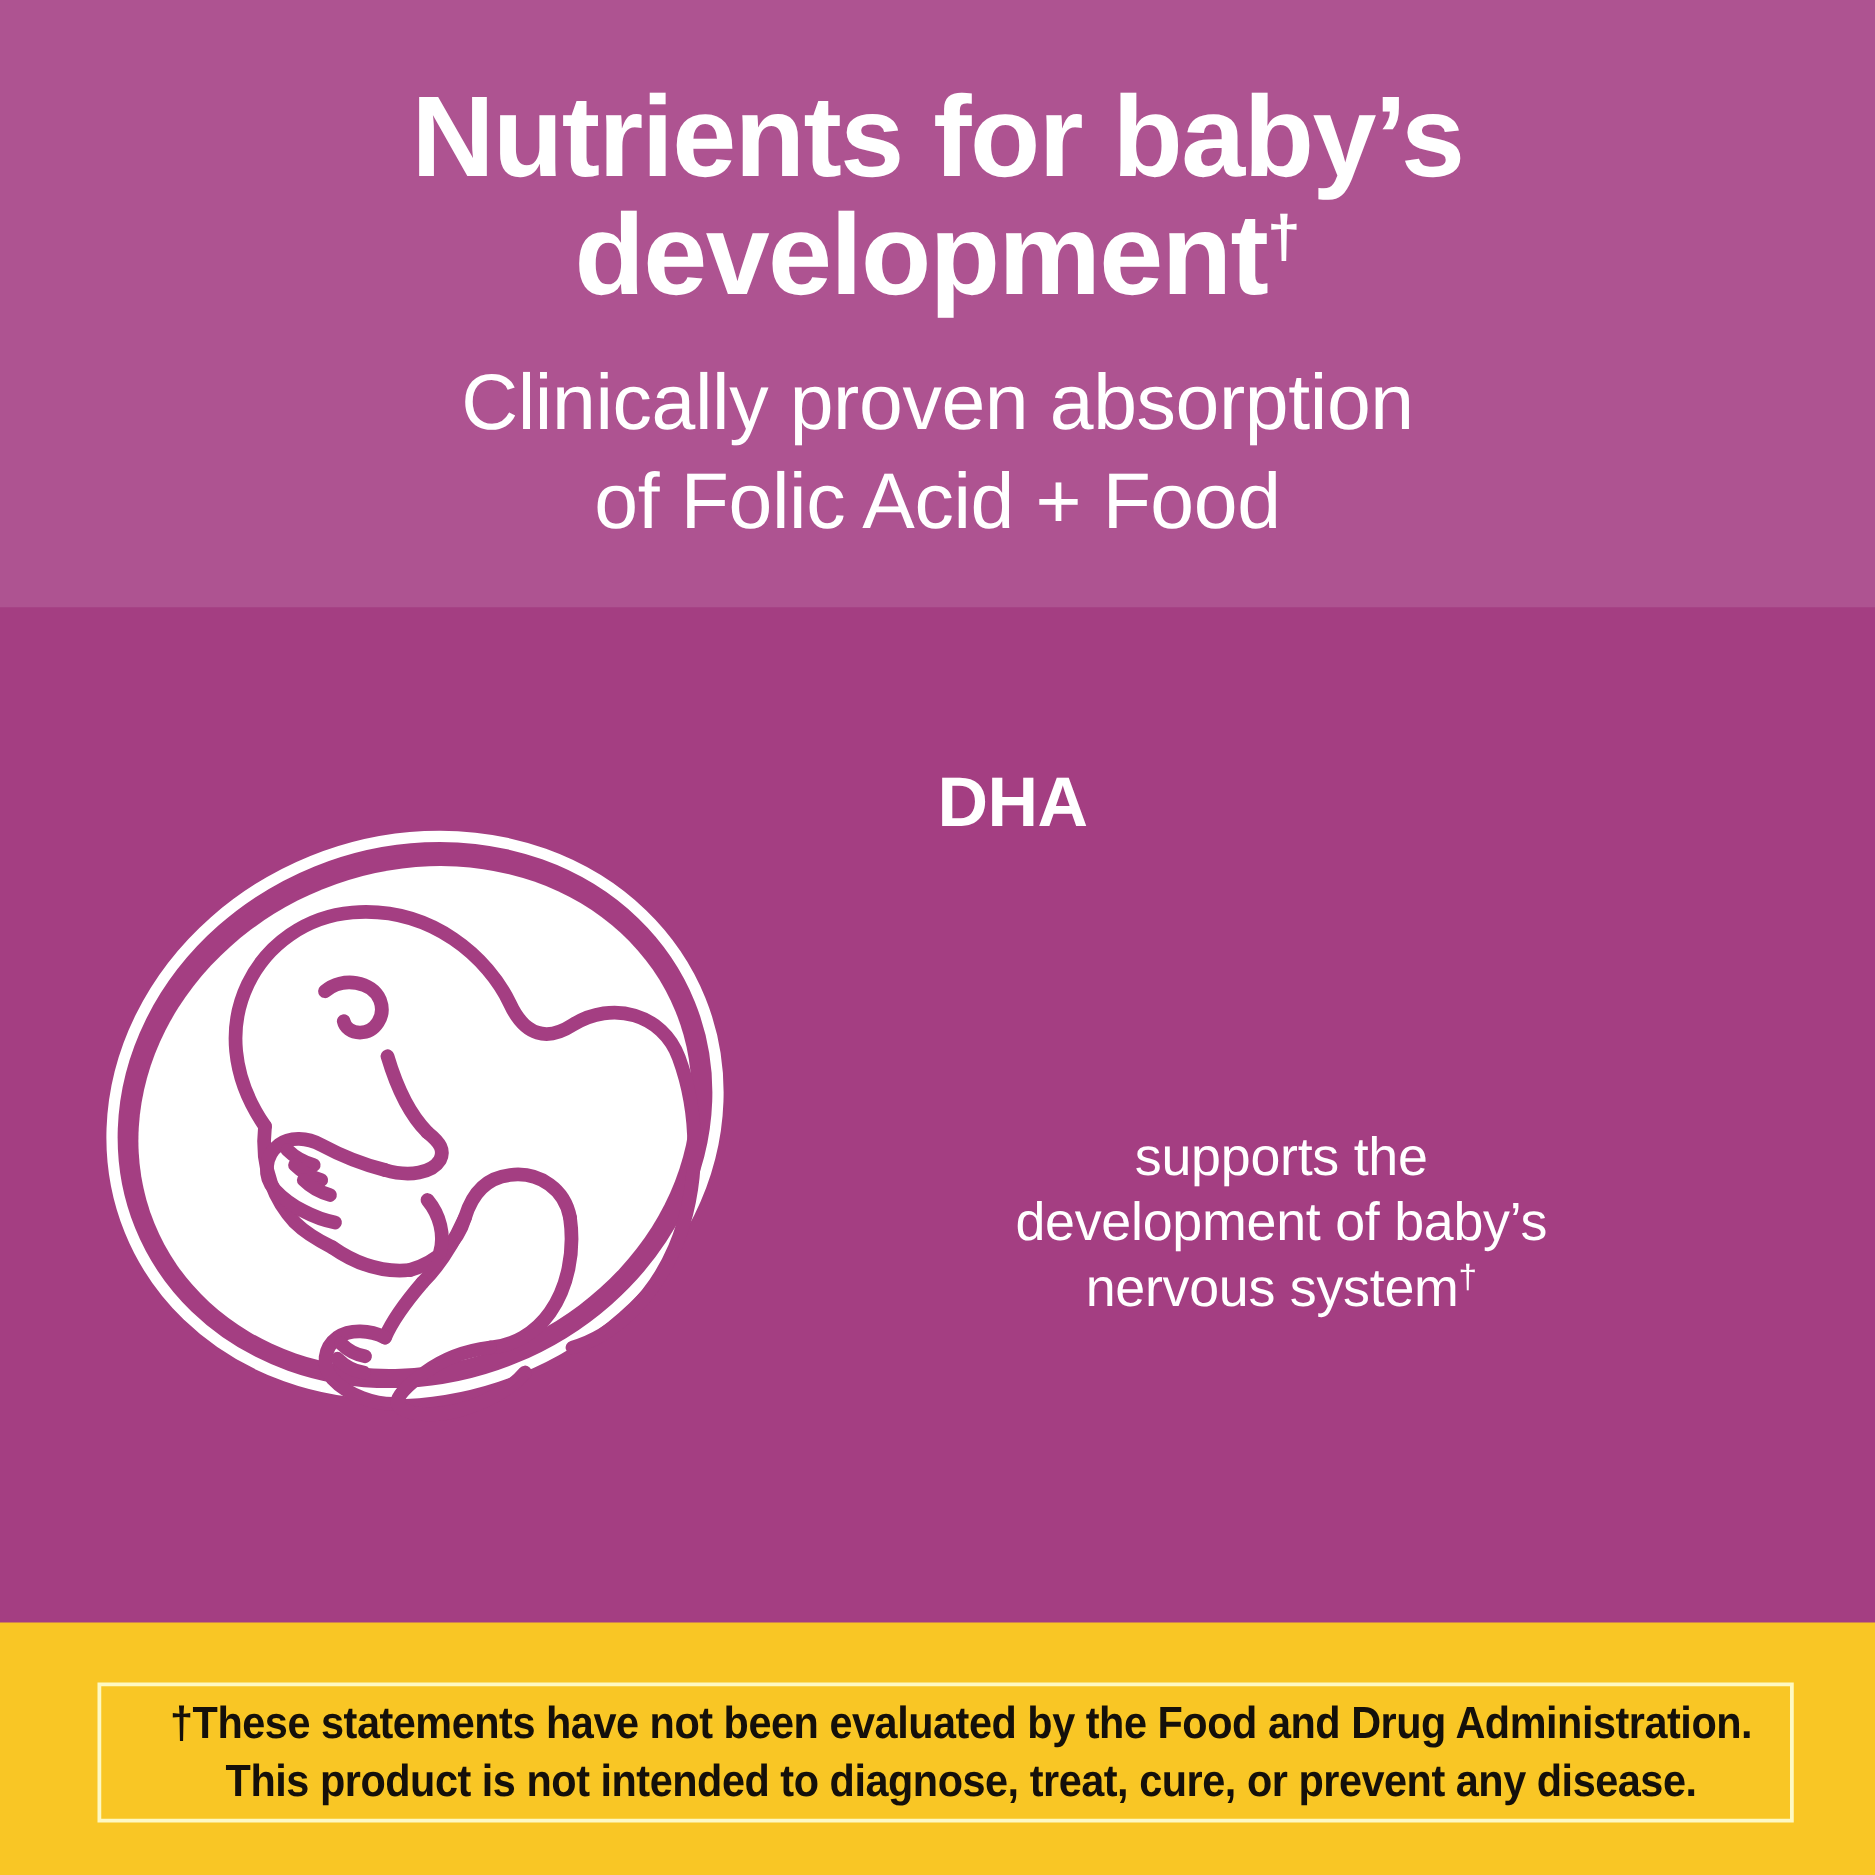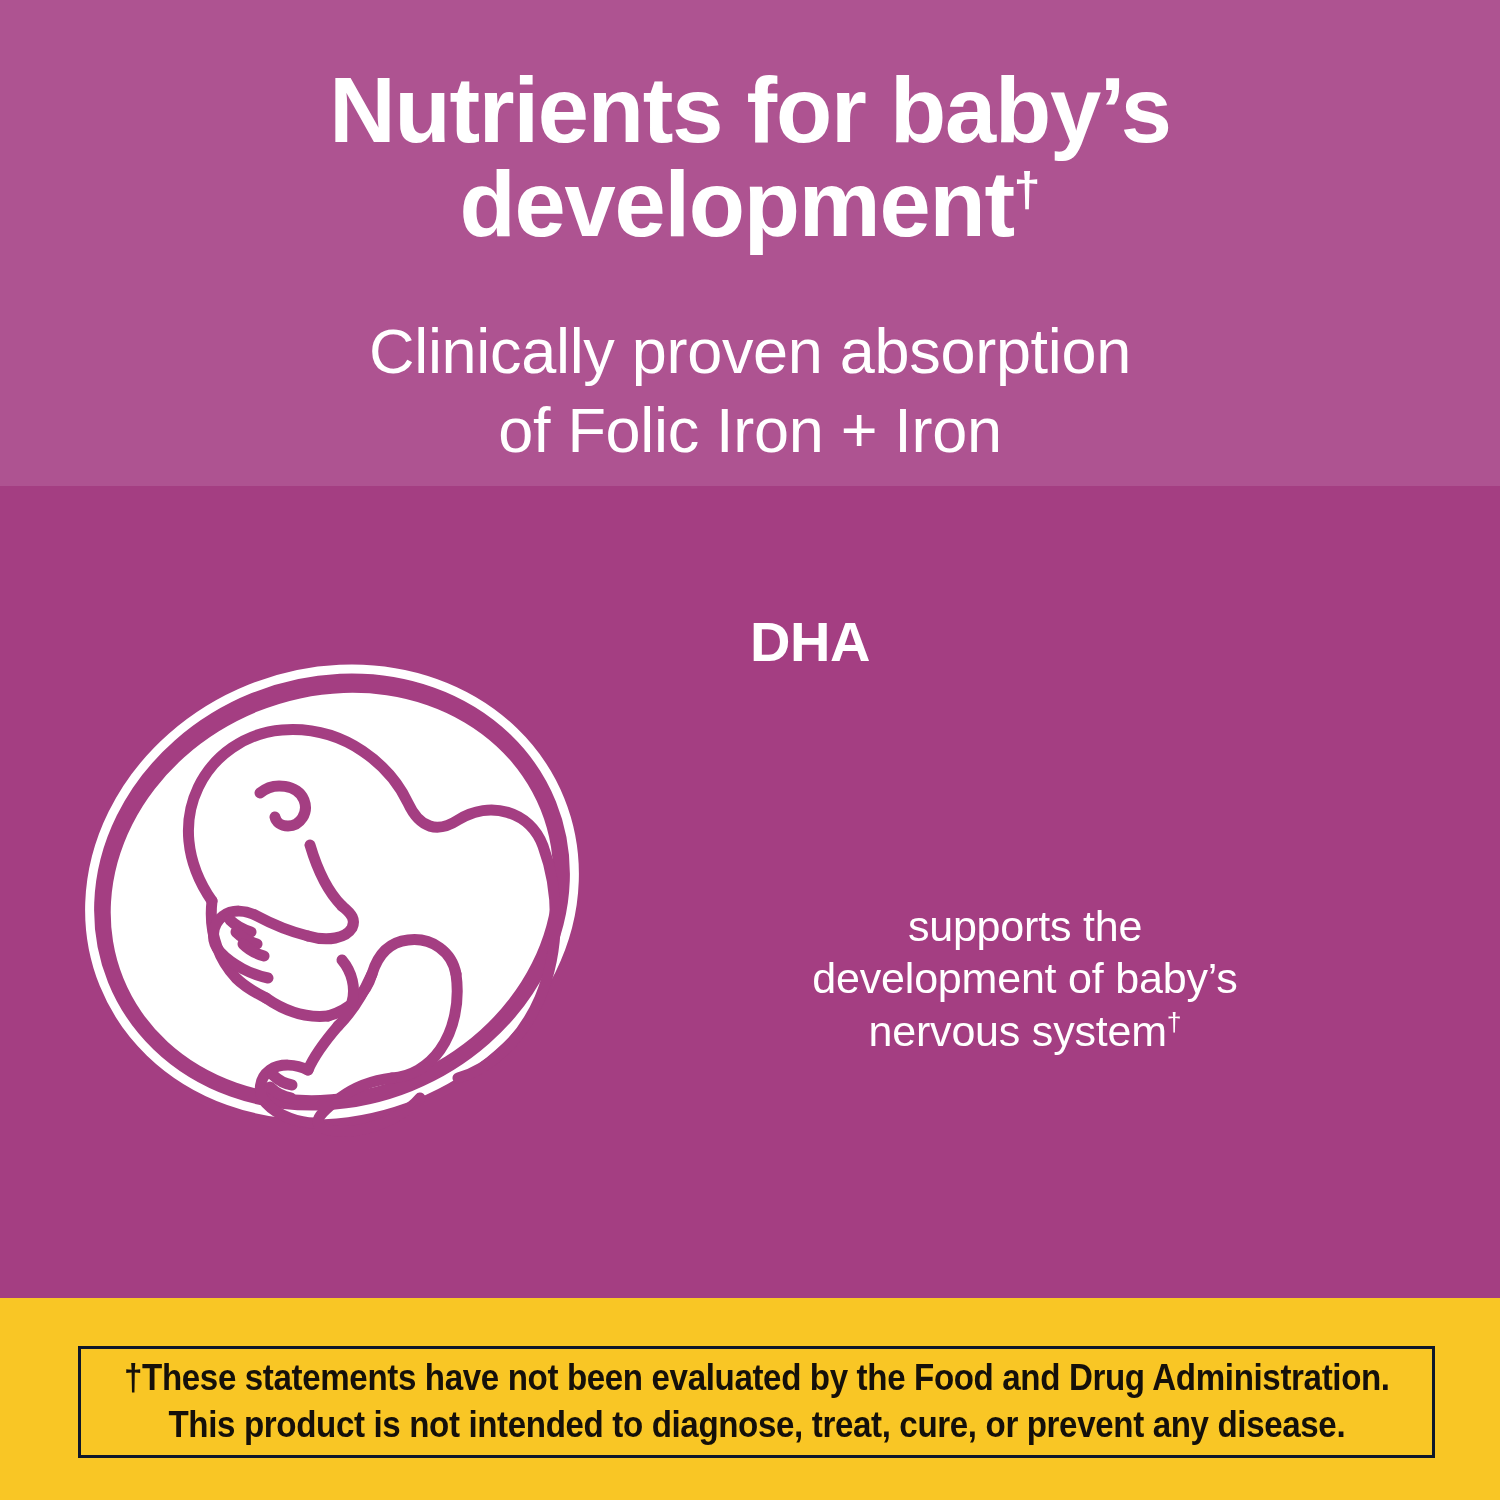"Clinically proven absorption" .hero-sub { margin-top: 29px -> none }
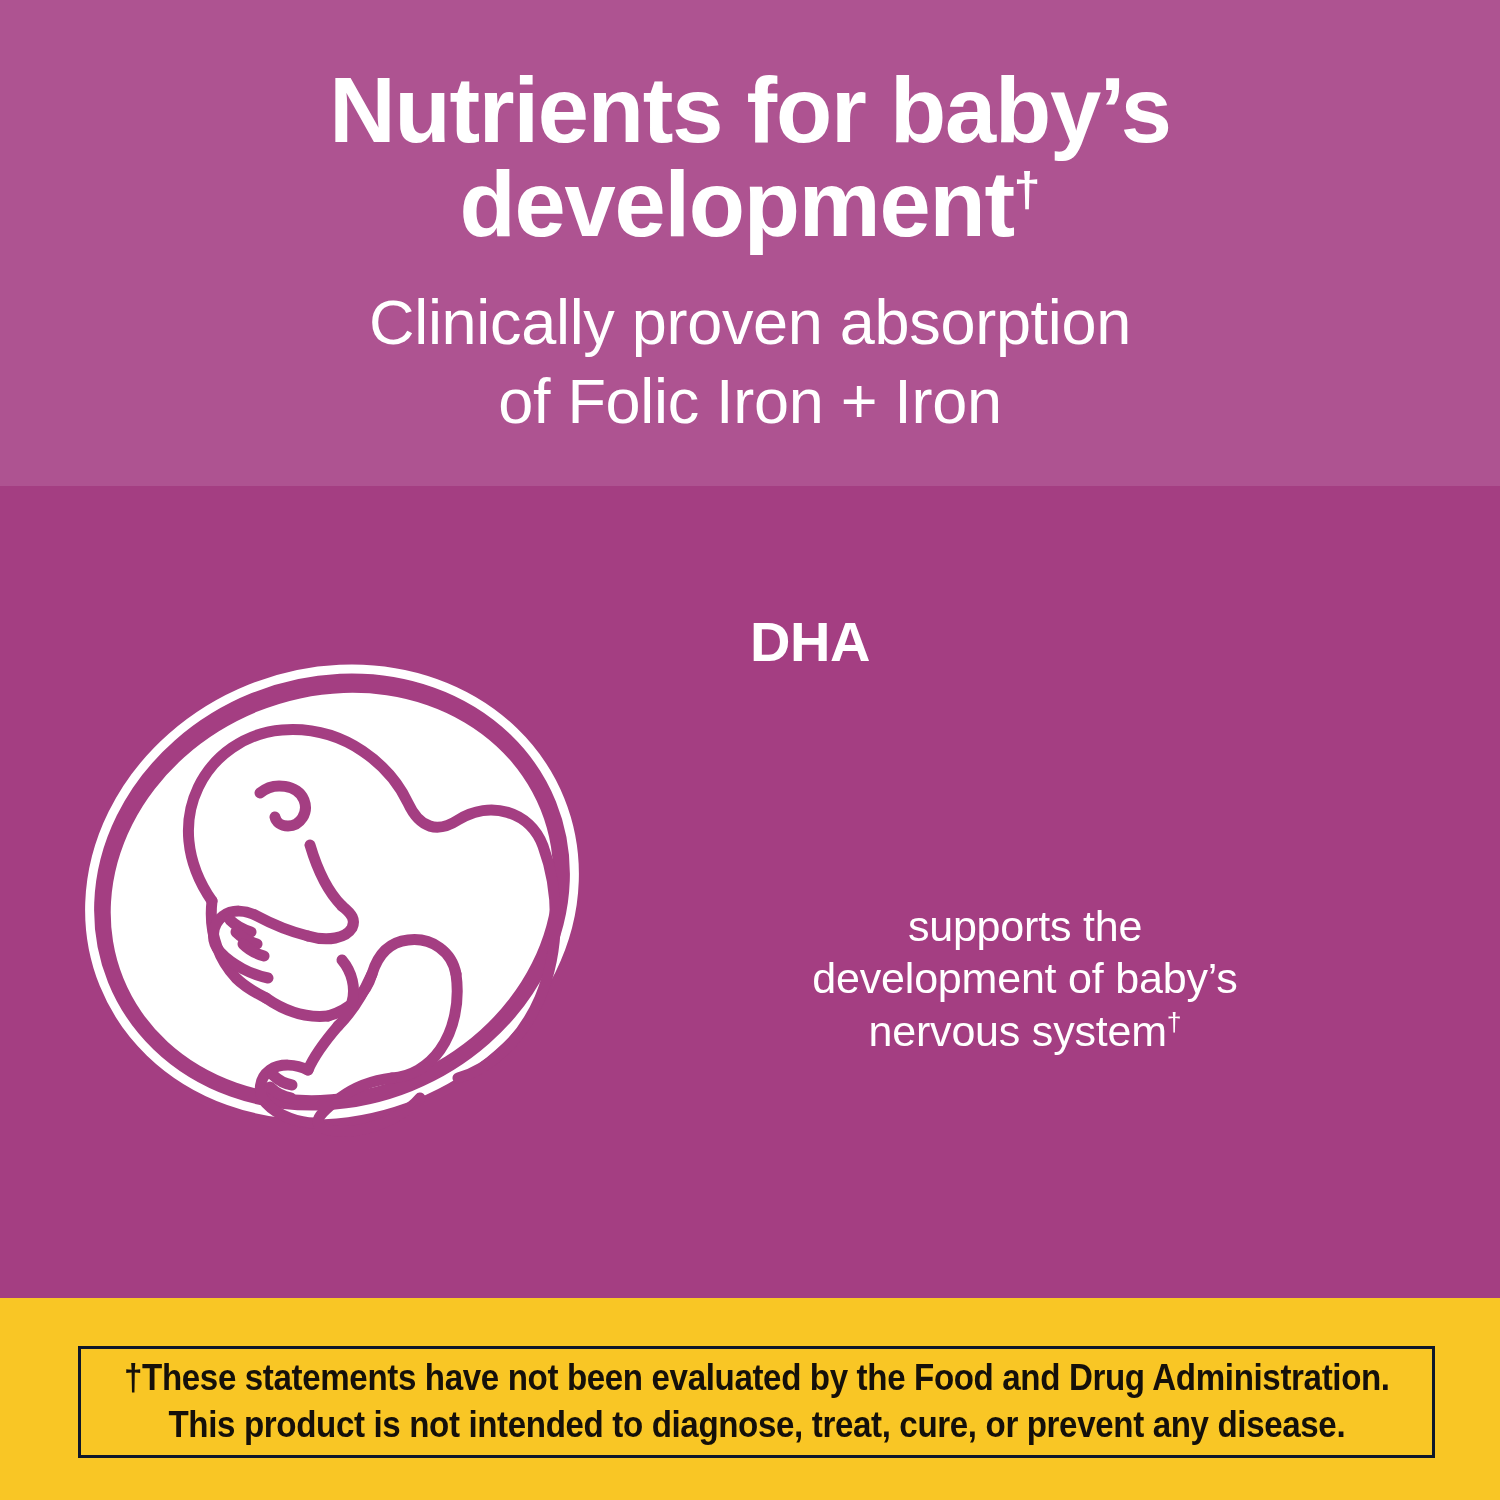"of Folic Iron + Iron" div { text: Iron + Iron -> Acid + Food }
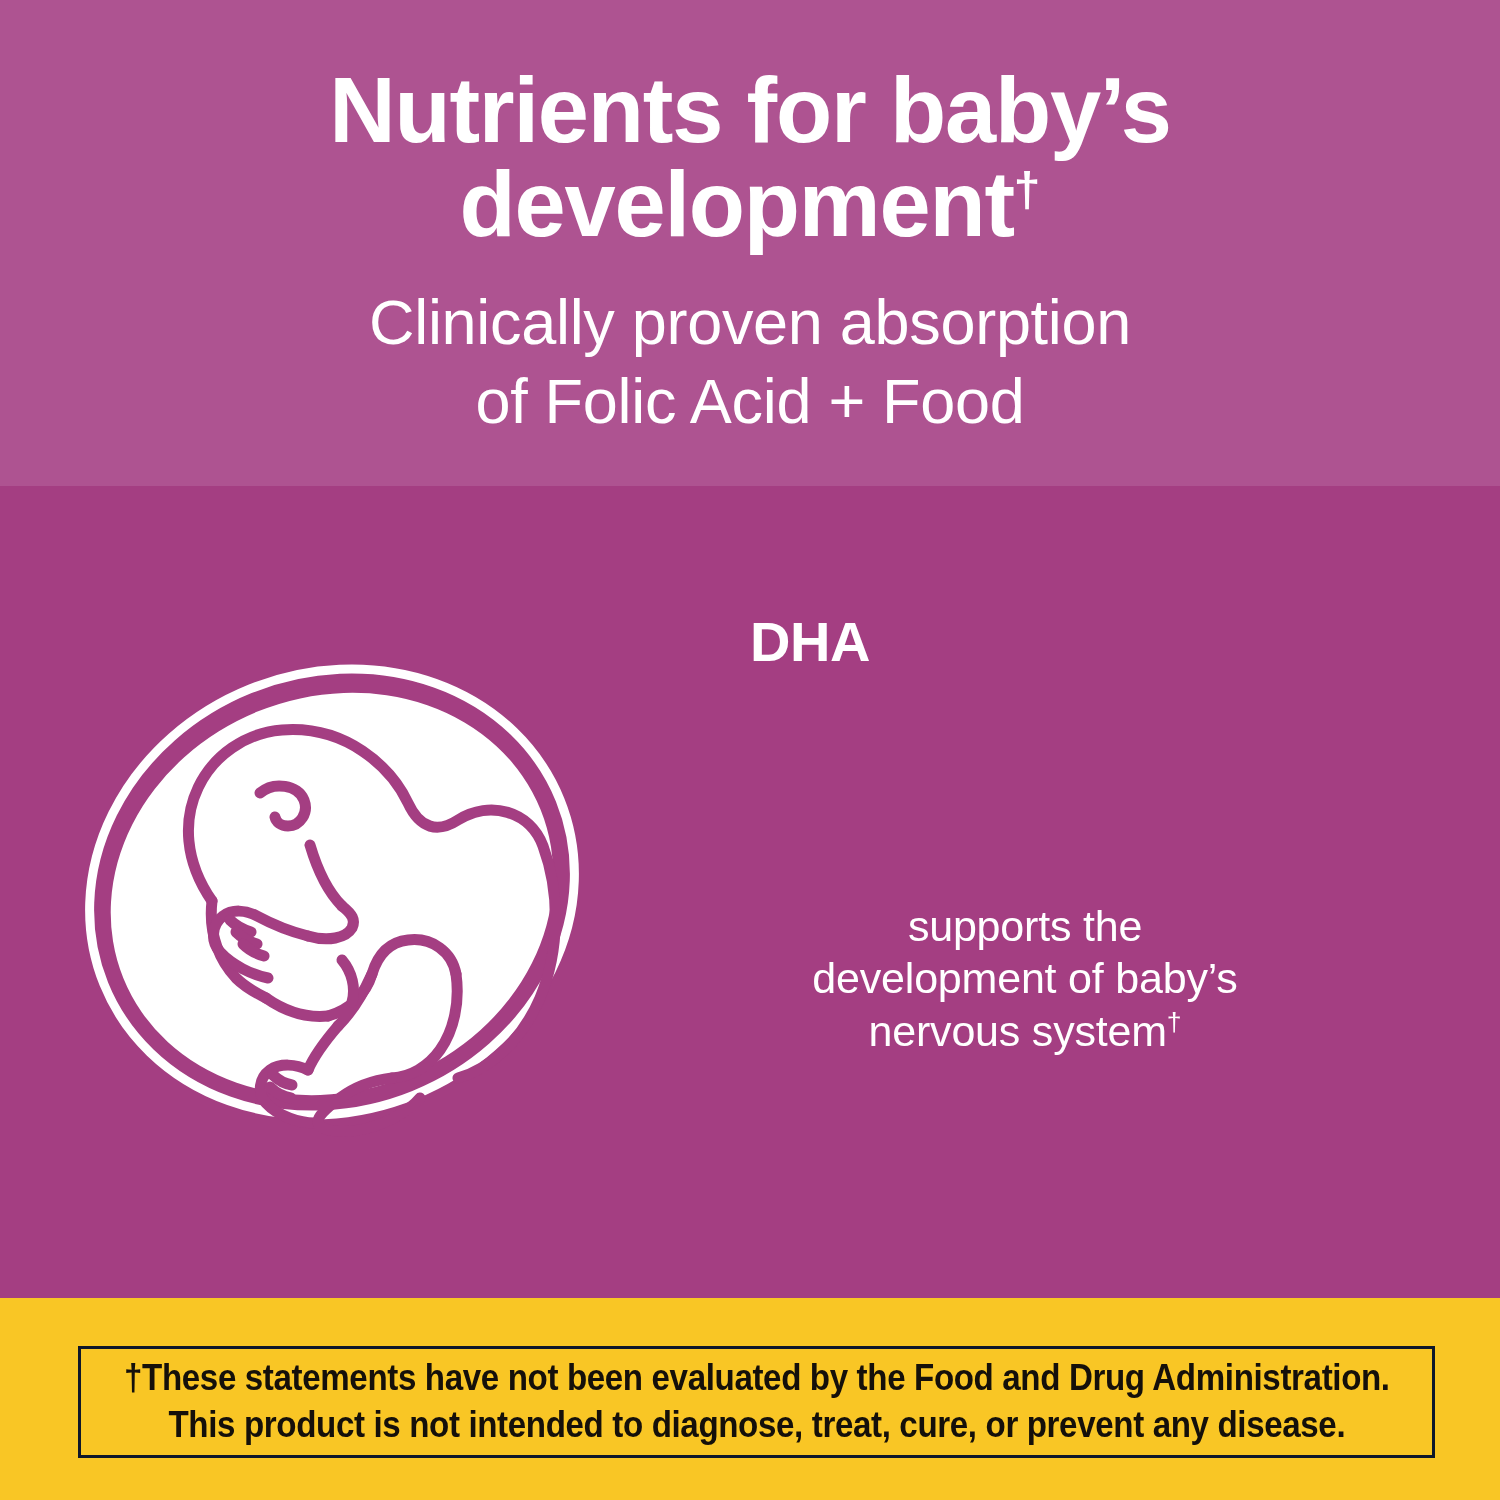"†These statements have not been" .disclaimer-box { border: 3px solid #0f172a -> 3px solid #fef9c3; justify-content: center -> none }
